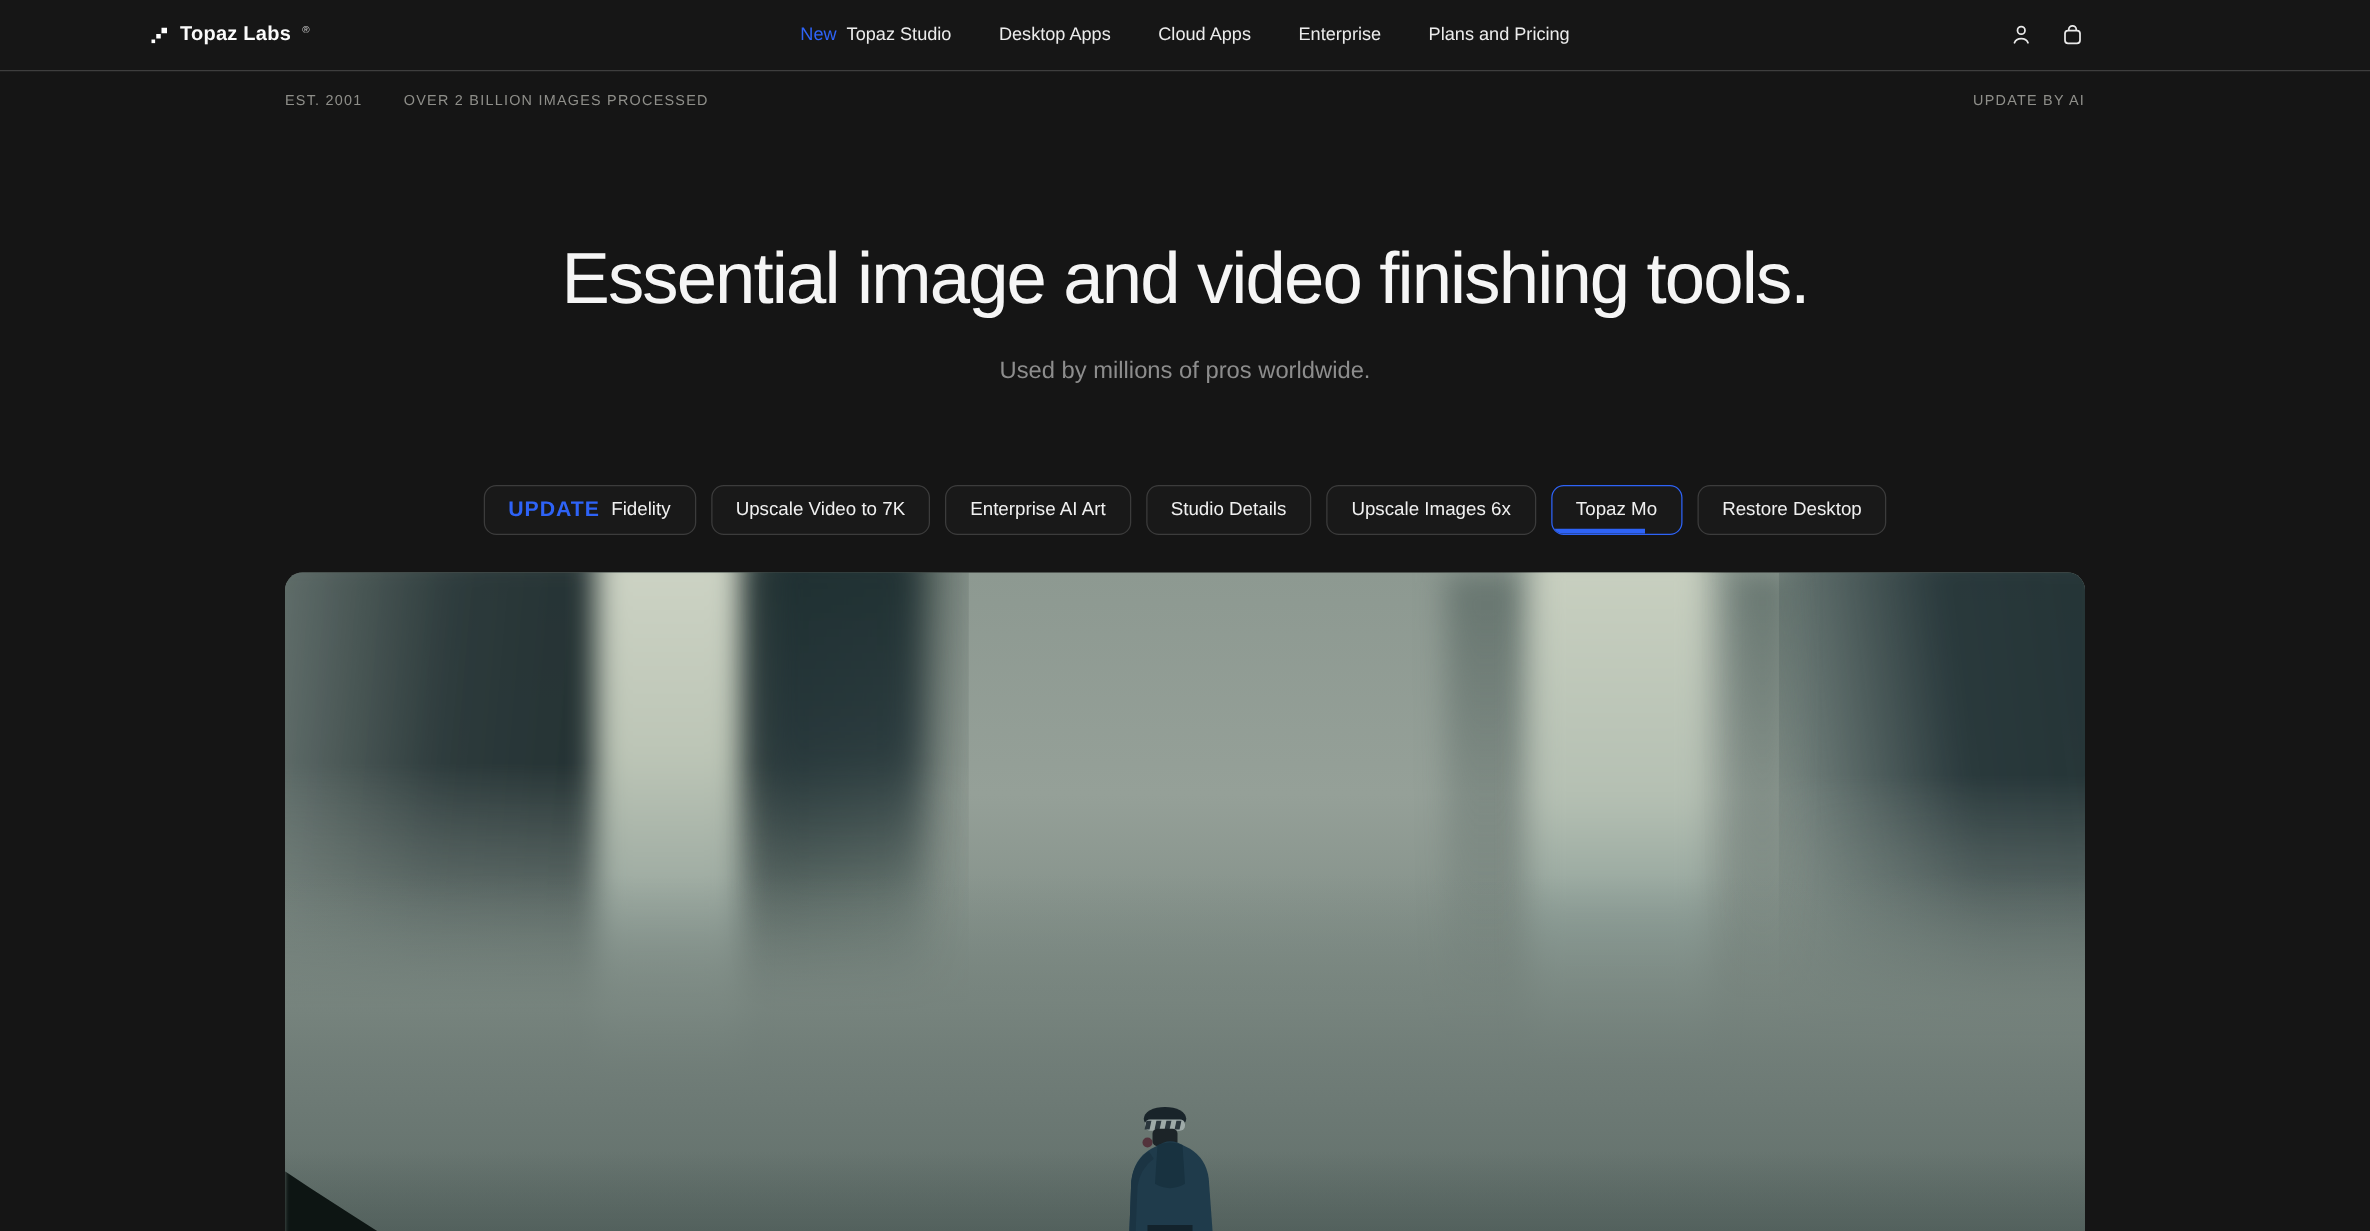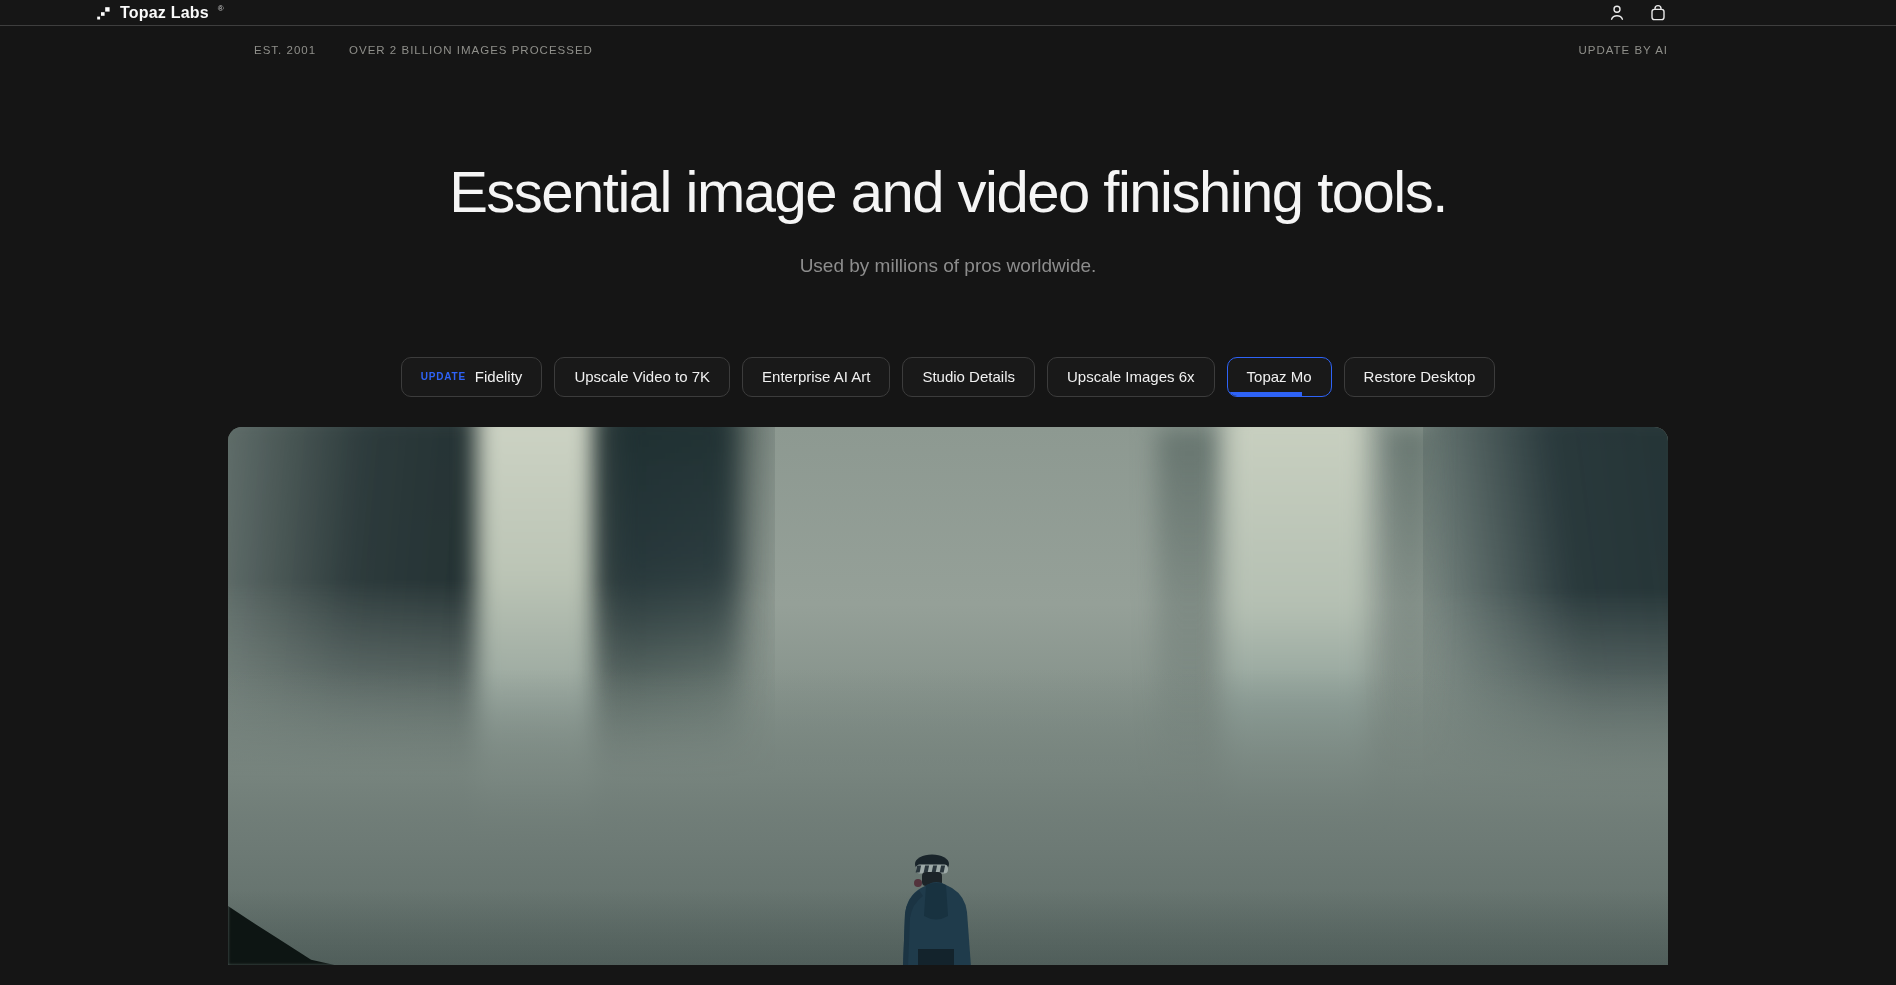"Topaz Labs" .navbar { height: 26px -> 57px; padding: 0 226px 0 96px -> 0 226px 0 120px }
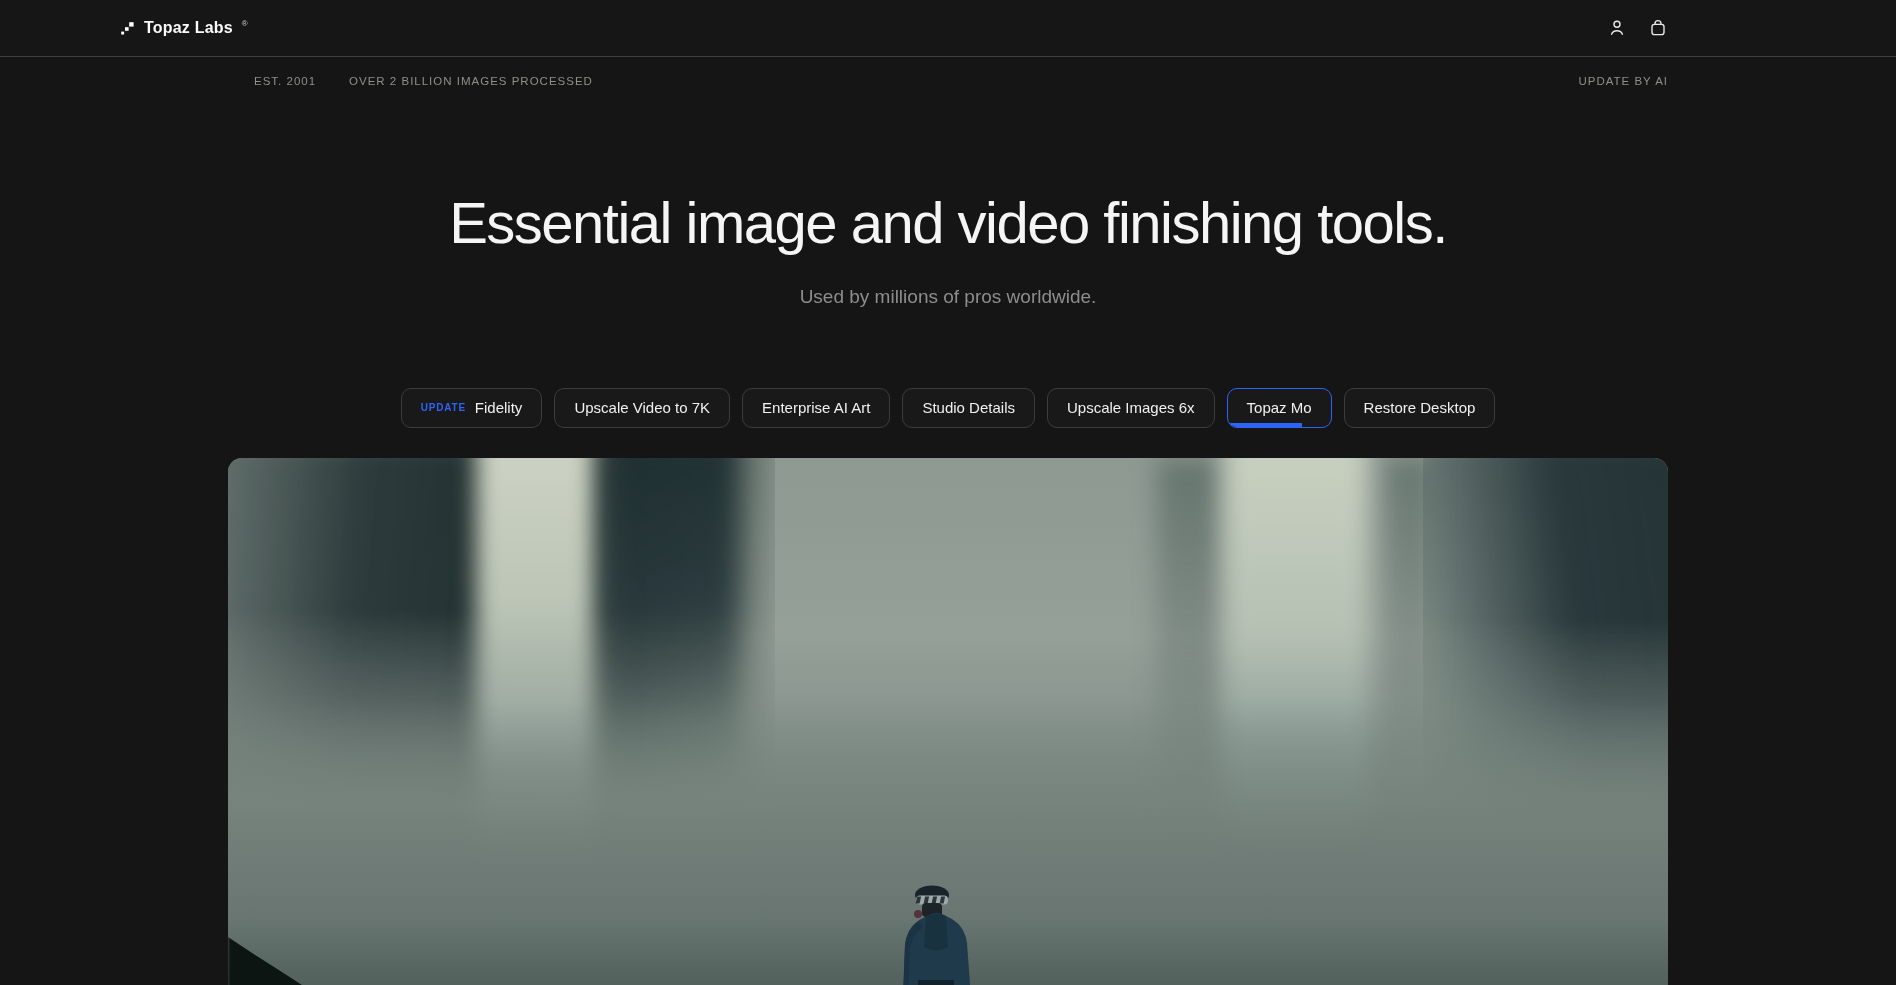"New" nav.nav-center { html: none -> <nav> <a> <span>New</span> <span>Topaz Studio</span> </a> <a> <span>Desktop Apps</span> </a> <a> <span>Cloud Apps</span> </a> <a> <span>Enterprise</span> </a> <a> <span>Plans and Pricing</span> </a> </nav> }
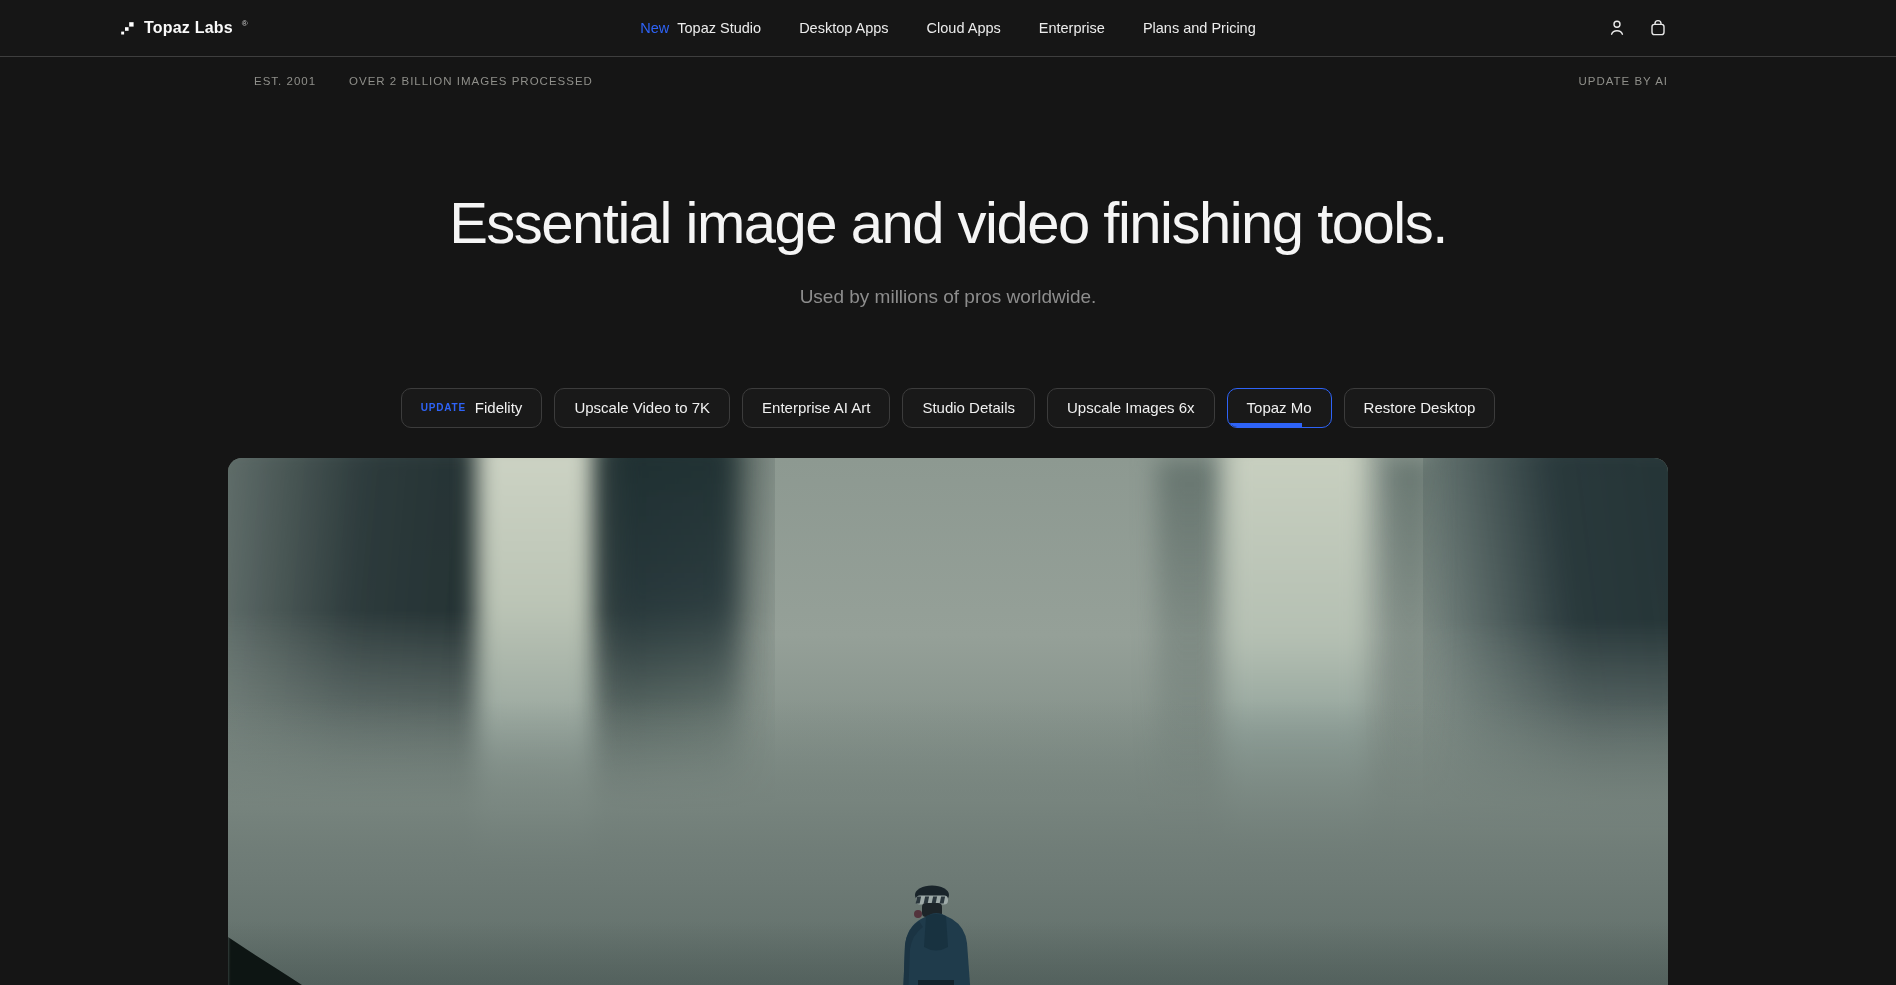"EST. 2001" .stats-left { margin-left: 26px -> none }
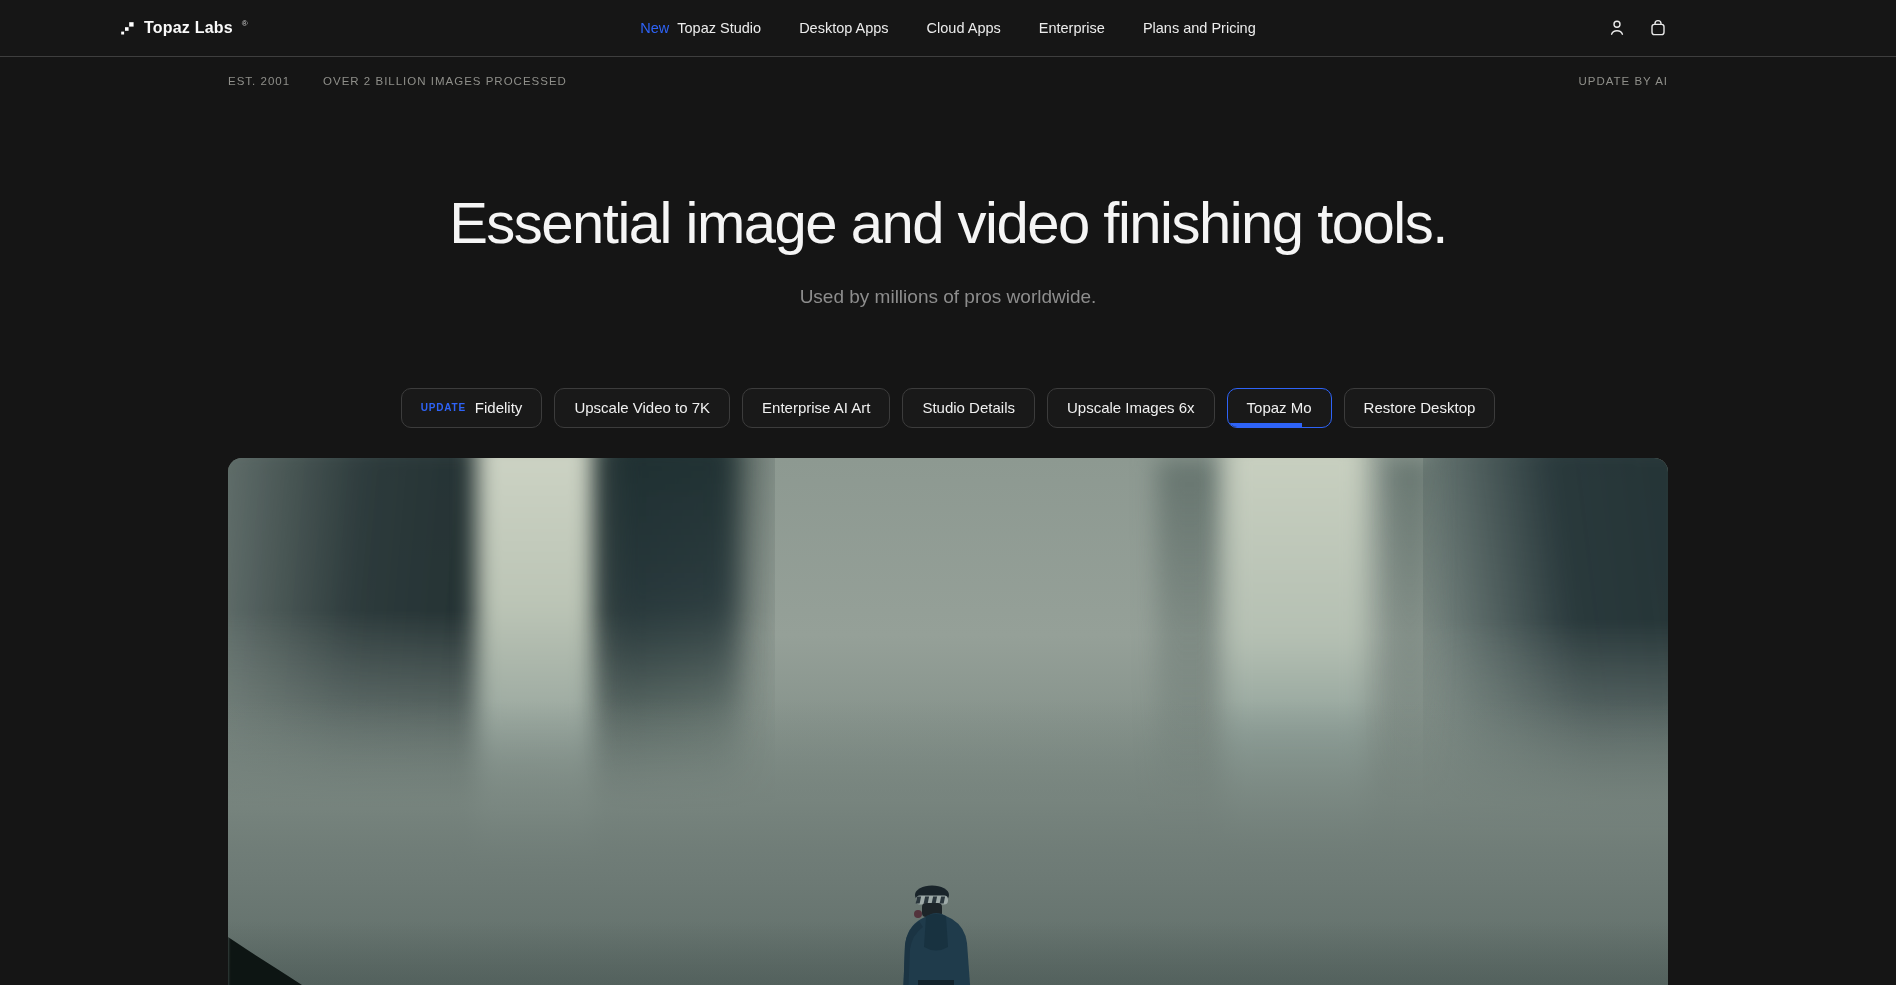"UPDATE" .pill .pill-badge { font-size: 10px -> 17px }
